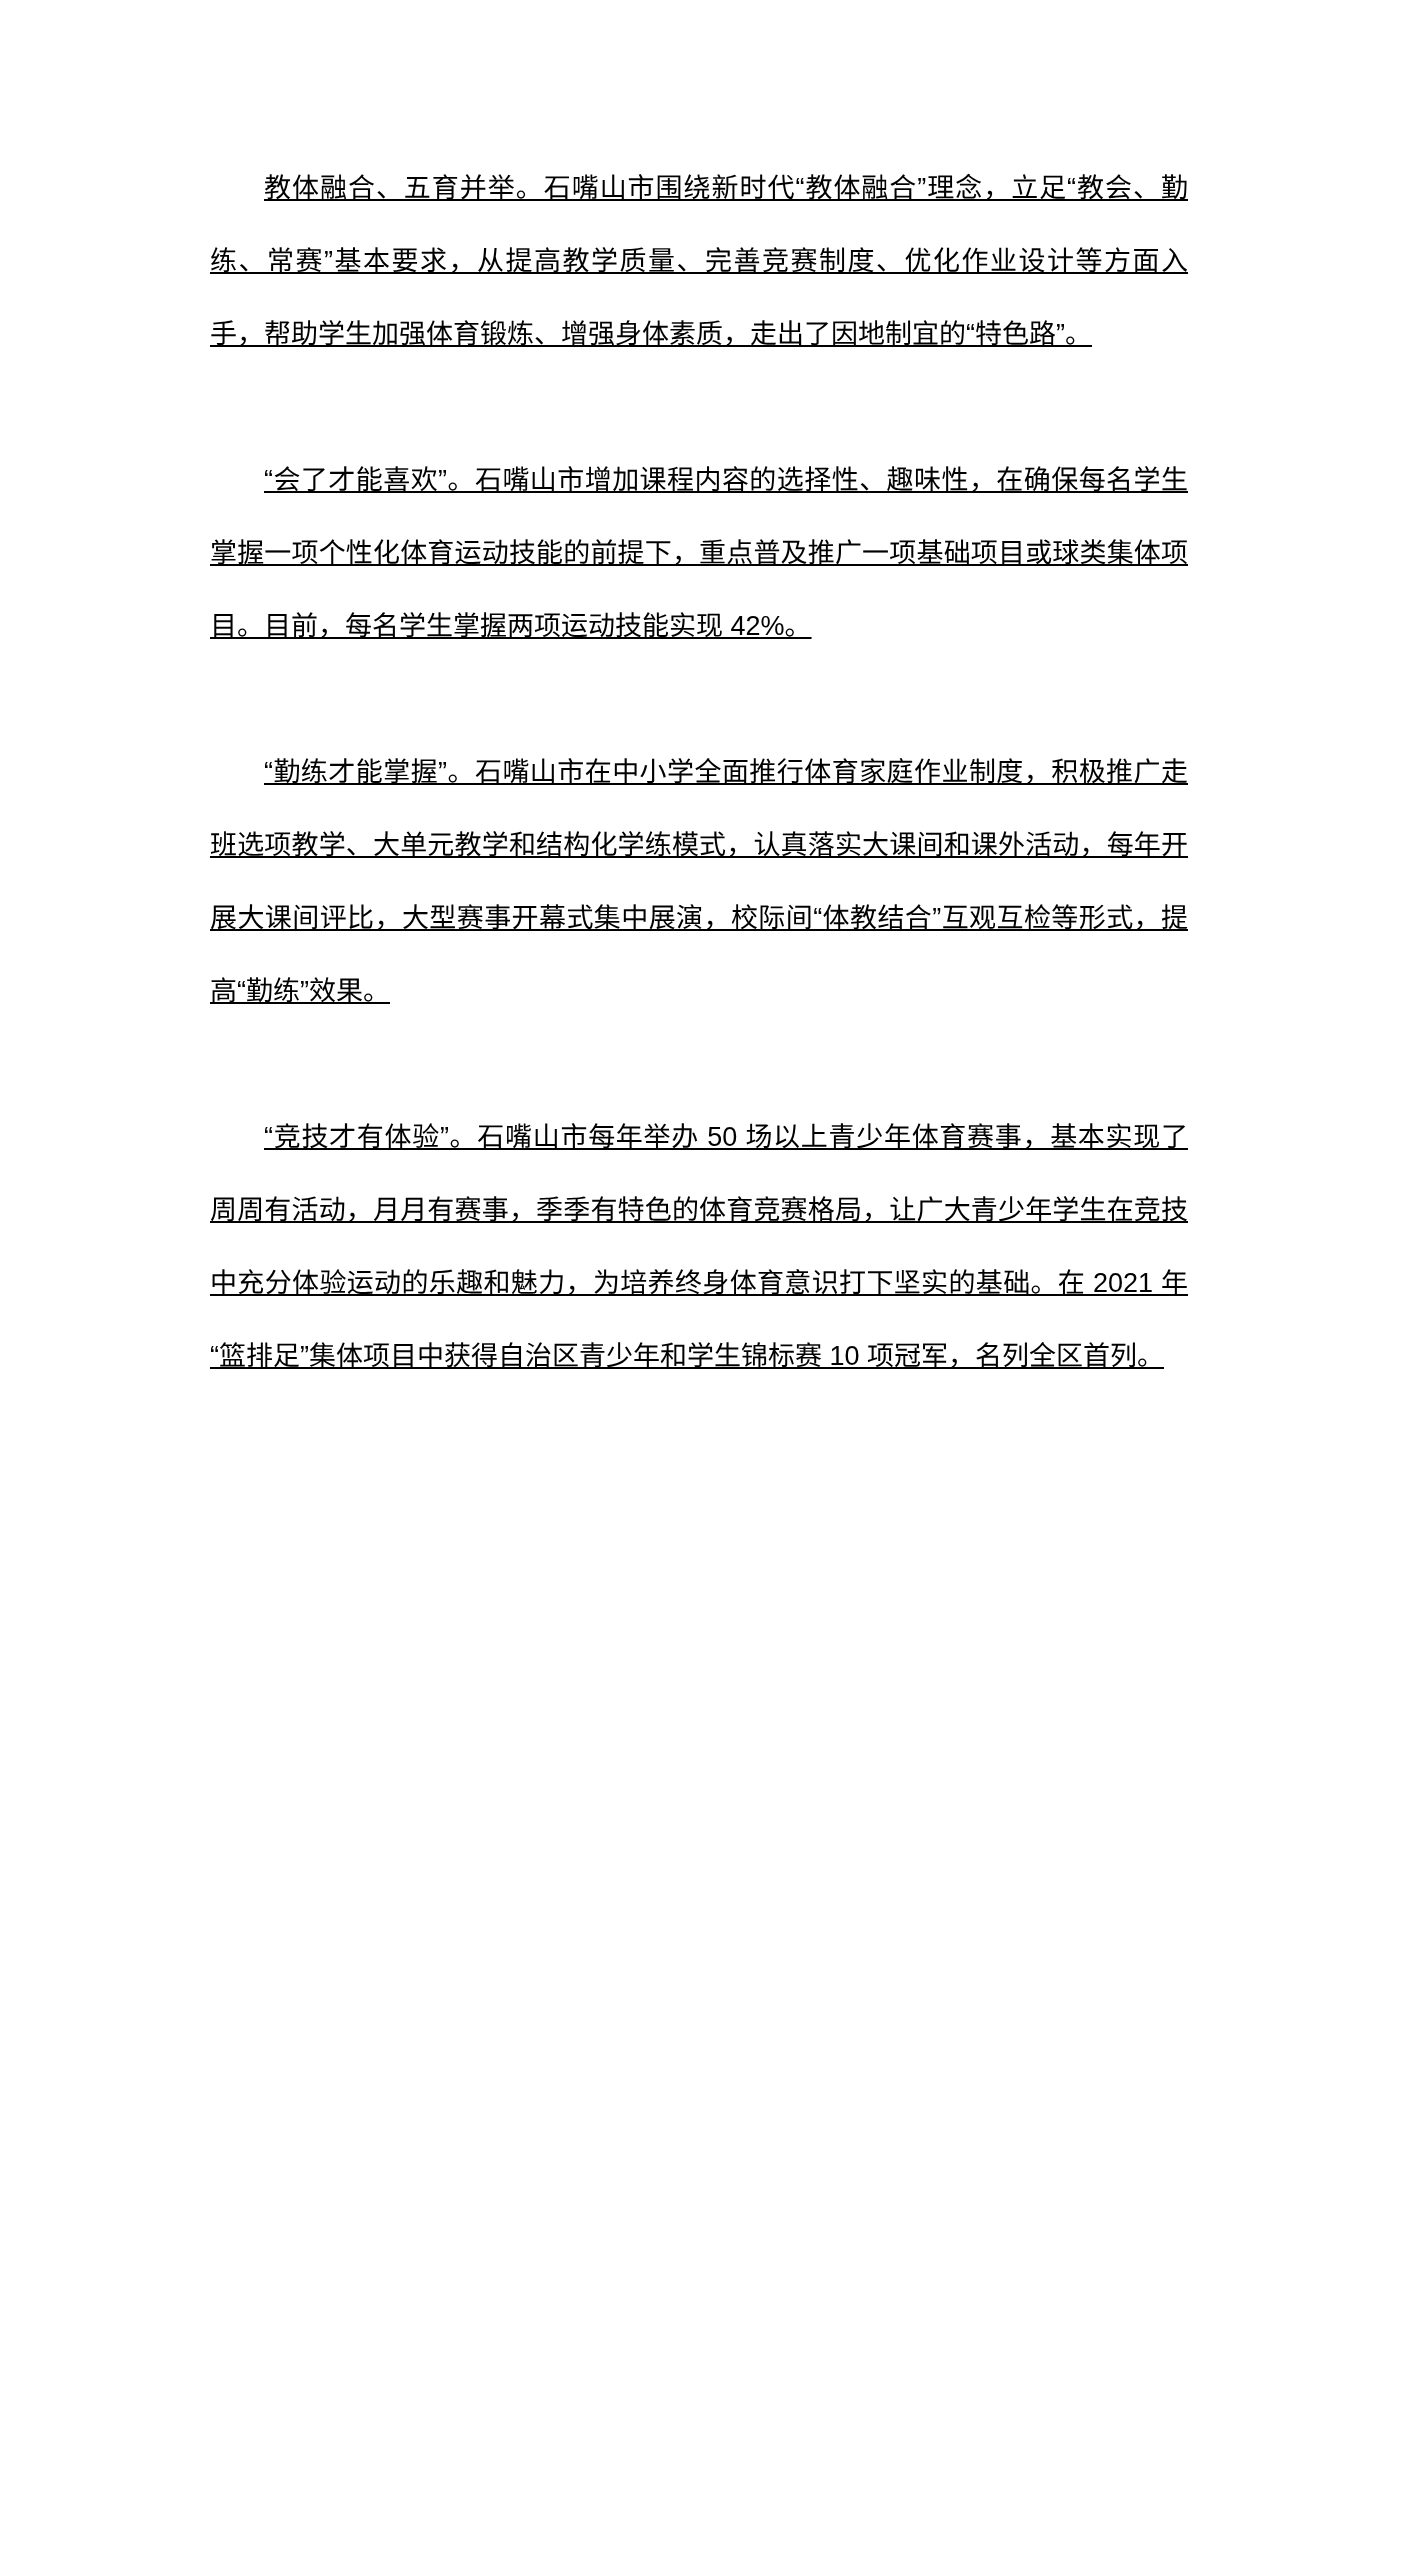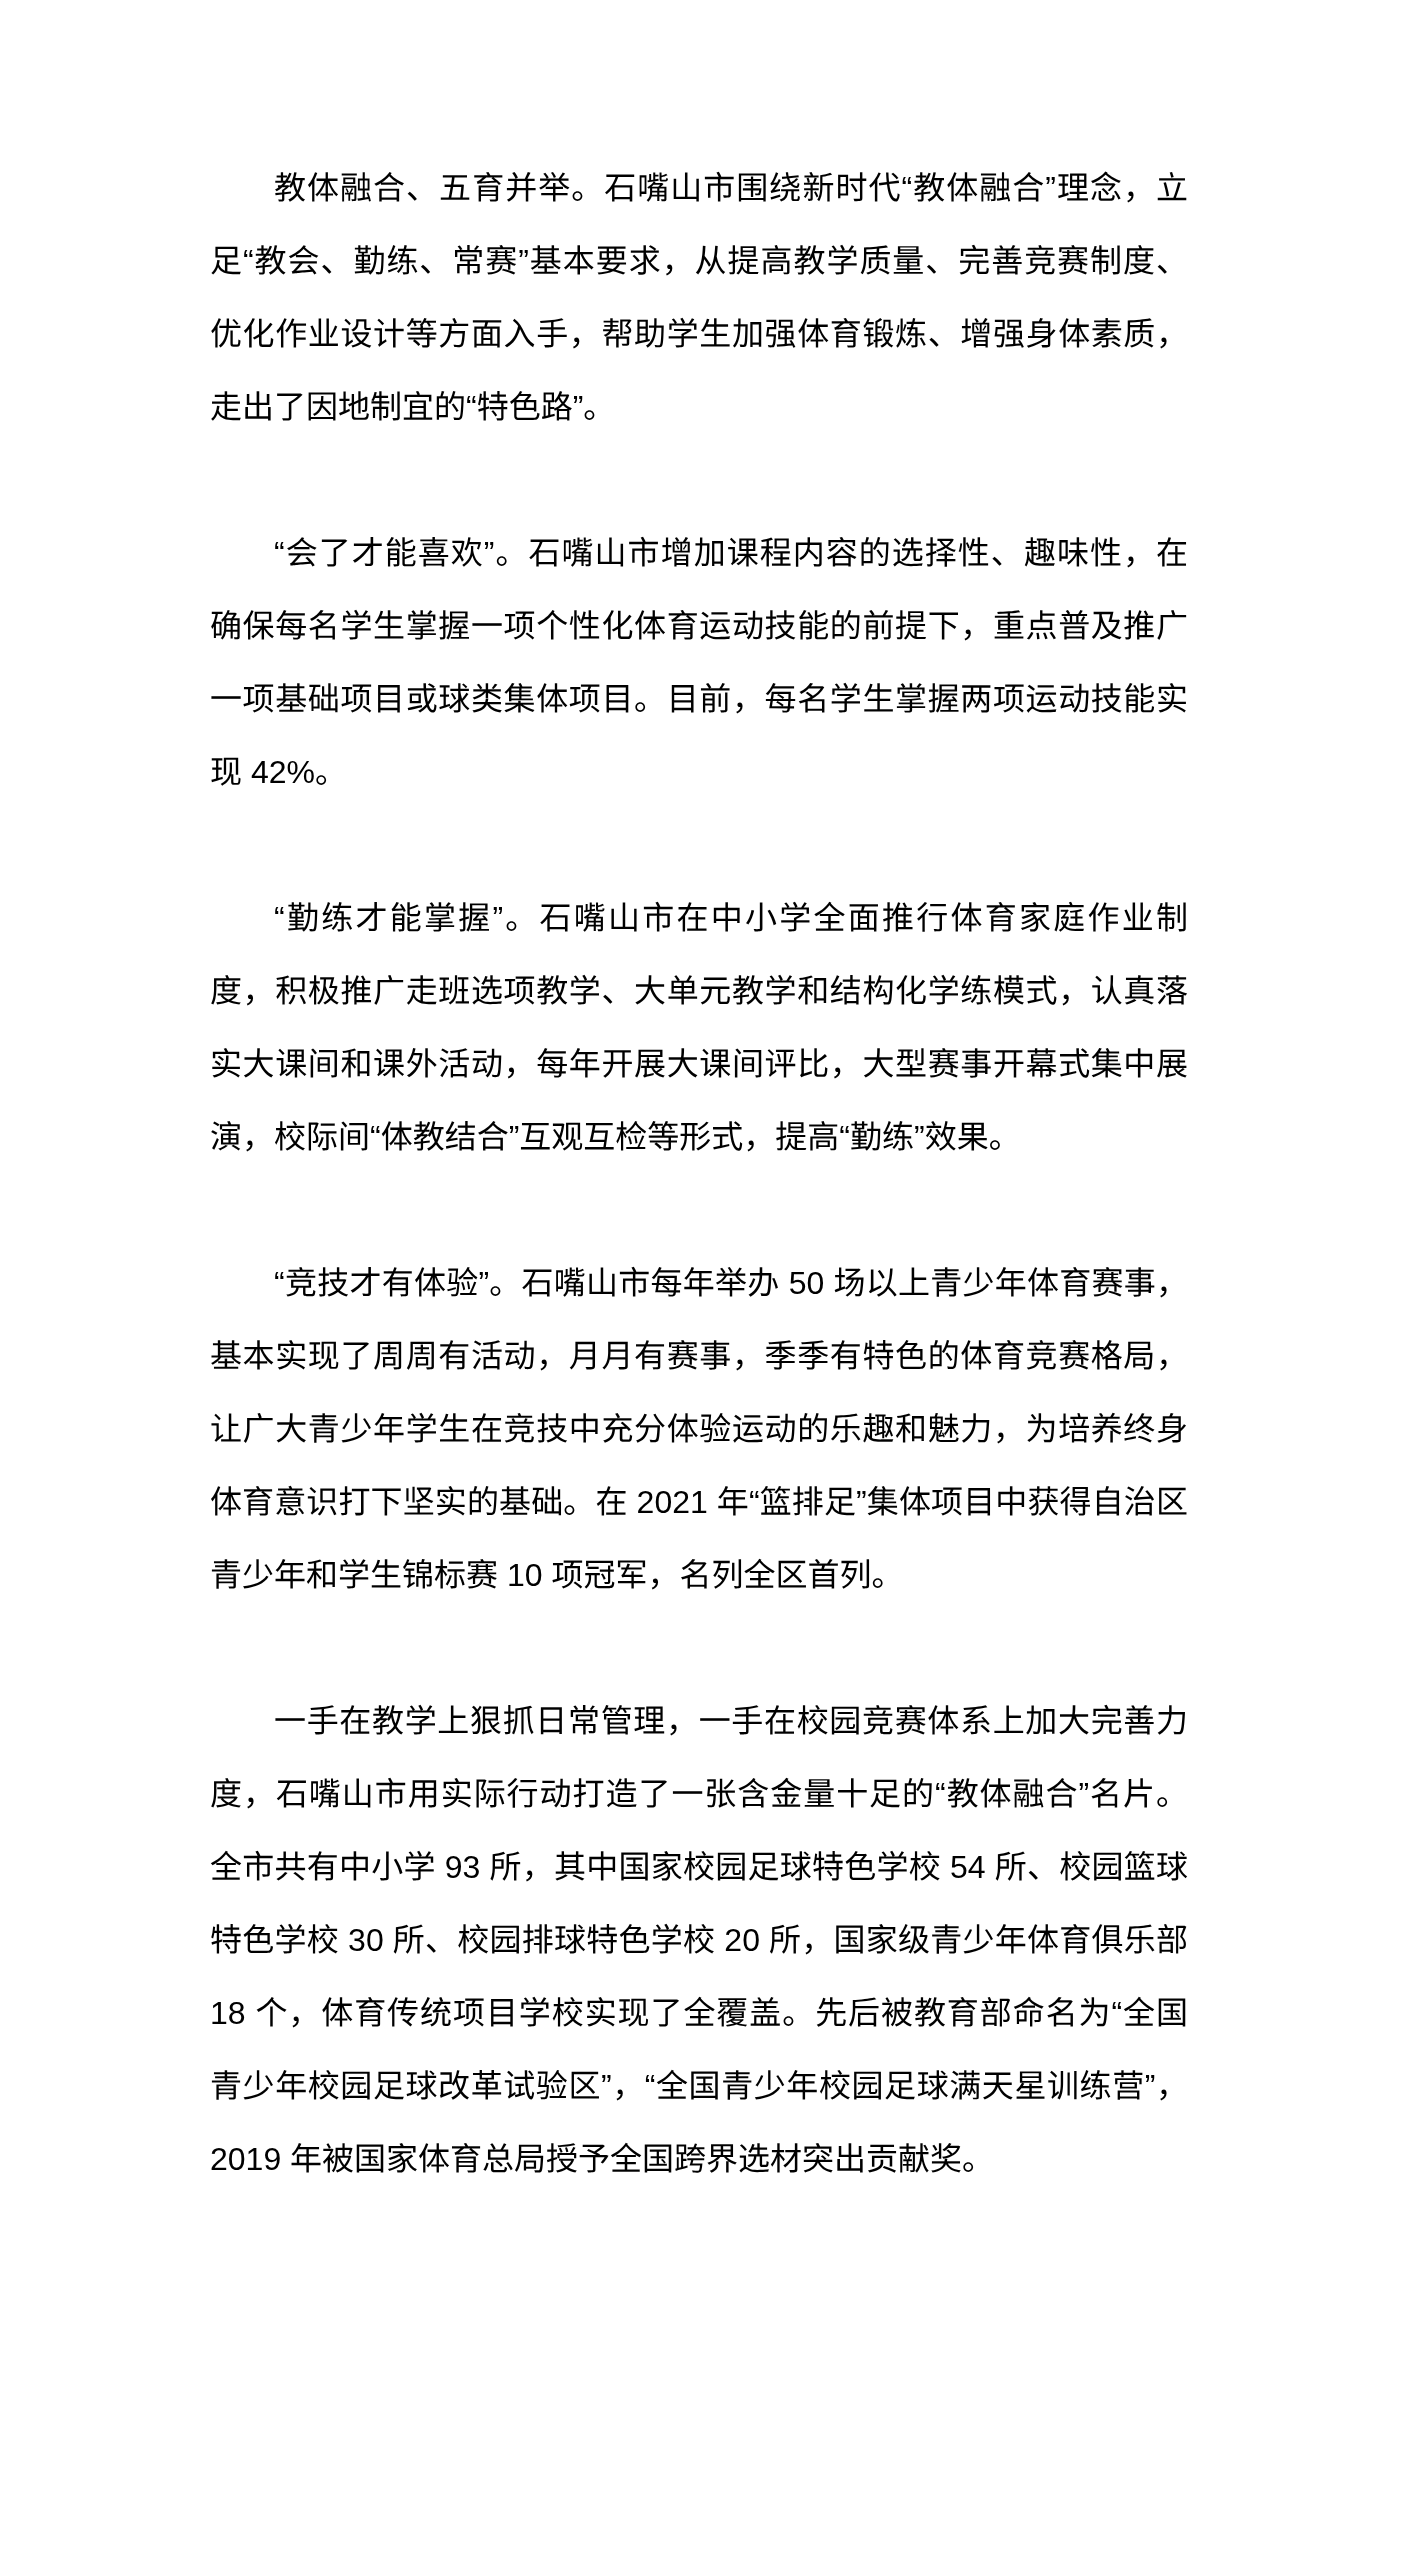"教体融合、五育并举。石嘴山市围绕新时代“教体融合”理念，立足“教会、勤练、常赛”" .para { font-size: 32px -> 27px; text-decoration: none -> underline }
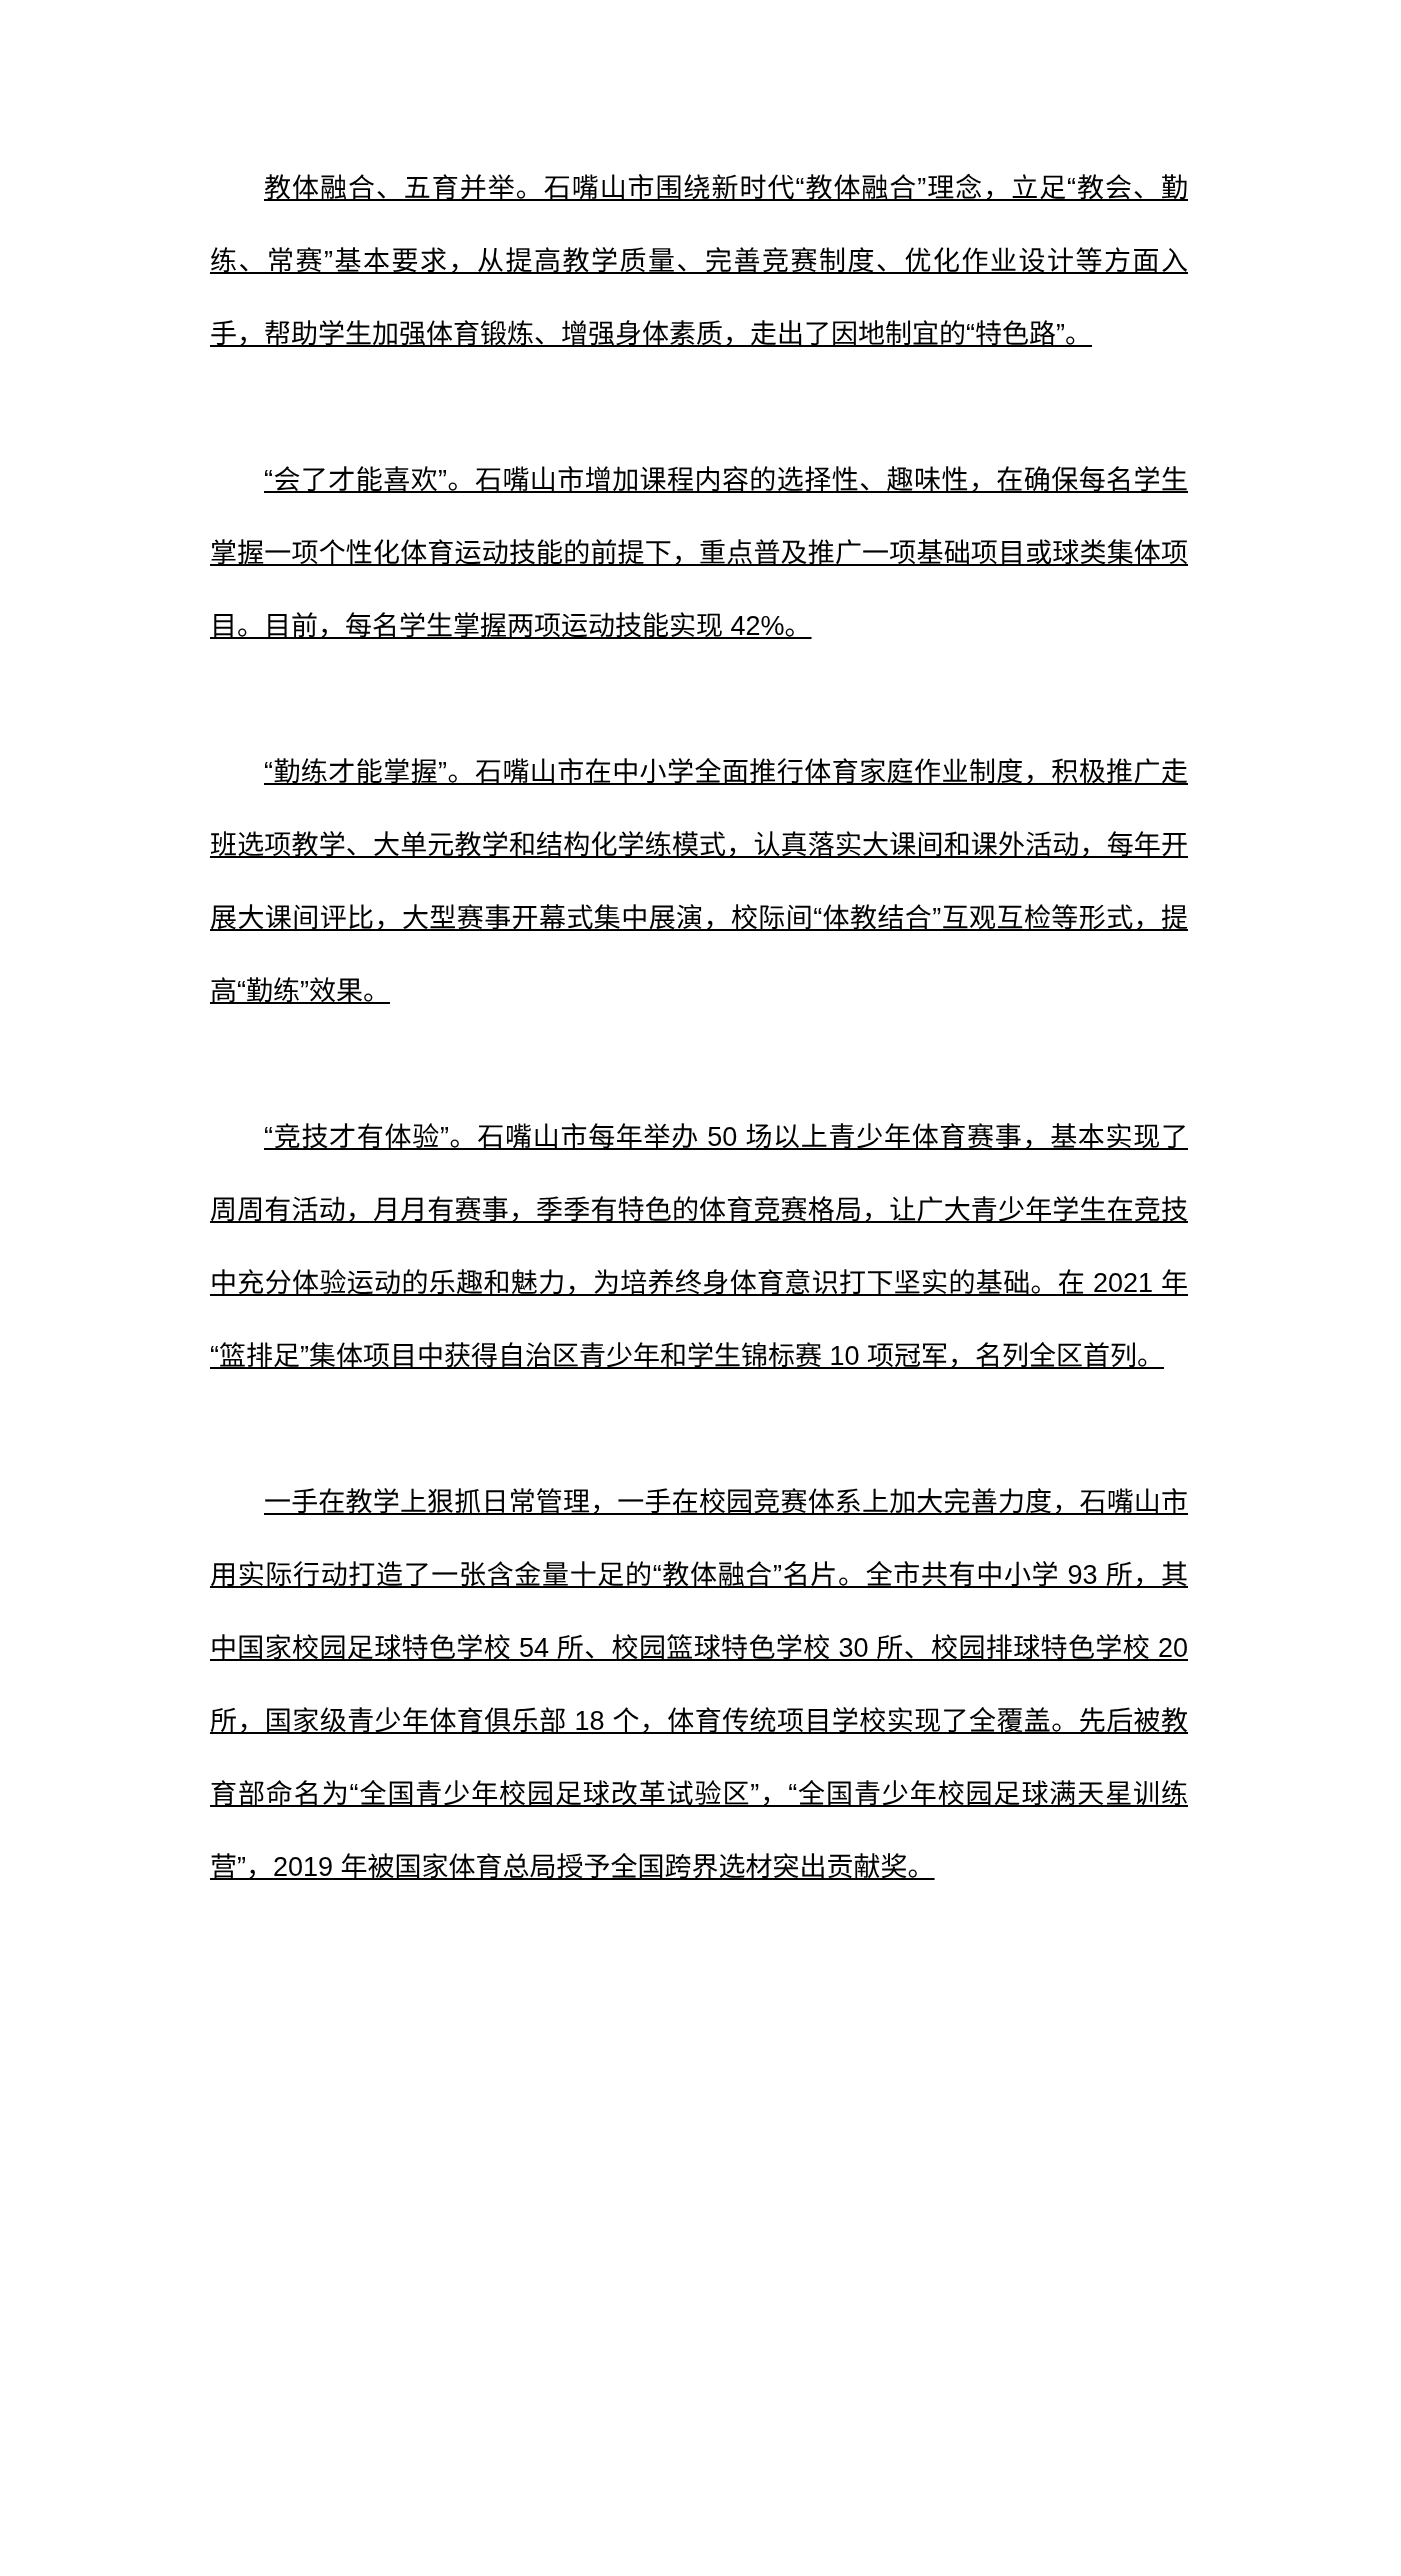"一手在教学上狠抓日常管理，一手在校园竞赛体系上加大完善力度，石嘴山市用实际行动打" p.para { html: <p>一手在教学上狠抓日常管理，一手在校园竞赛体系上加大完善力度，石嘴山市用实际行动打造了一张含金量十足的“教体融合”名片。全市共有中小学 93 所，其中国家校园足球特色学校 54 所、校园篮球特色学校 30 所、校园排球特色学校 20 所，国家级青少年体育俱乐部 18 个，体育传统项目学校实现了全覆盖。先后被教育部命名为“全国青少年校园足球改革试验区”，“全国青少年校园足球满天星训练营”，2019 年被国家体育总局授予全国跨界选材突出贡献奖。</p> -> none }
